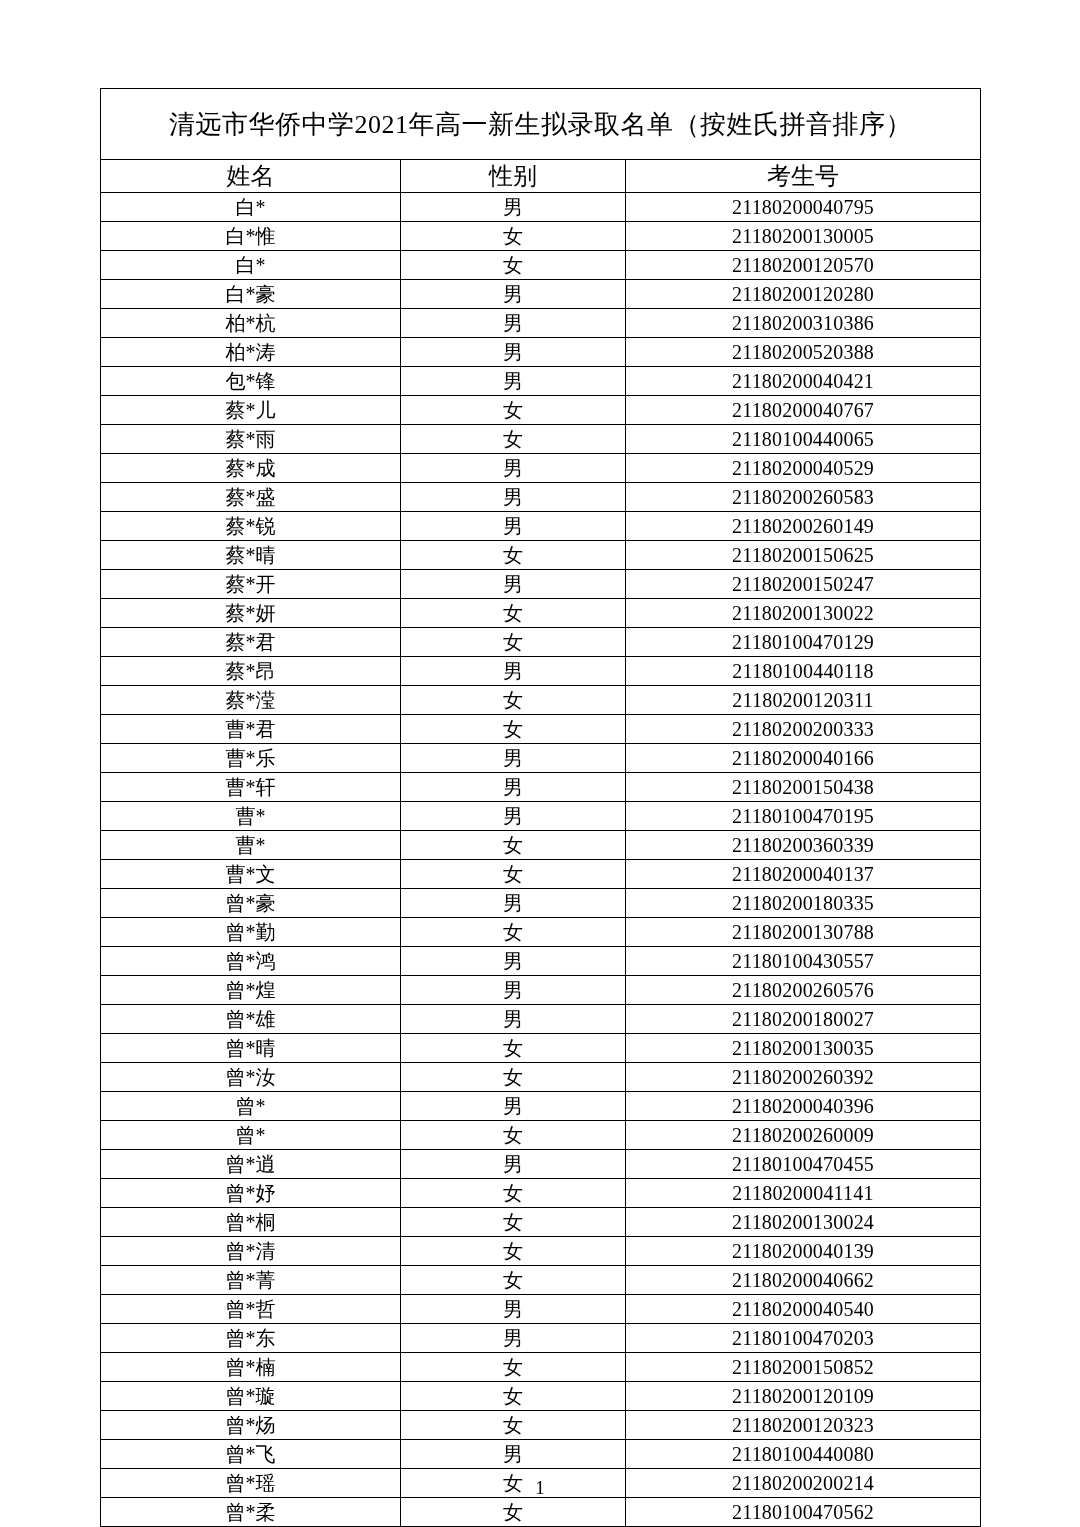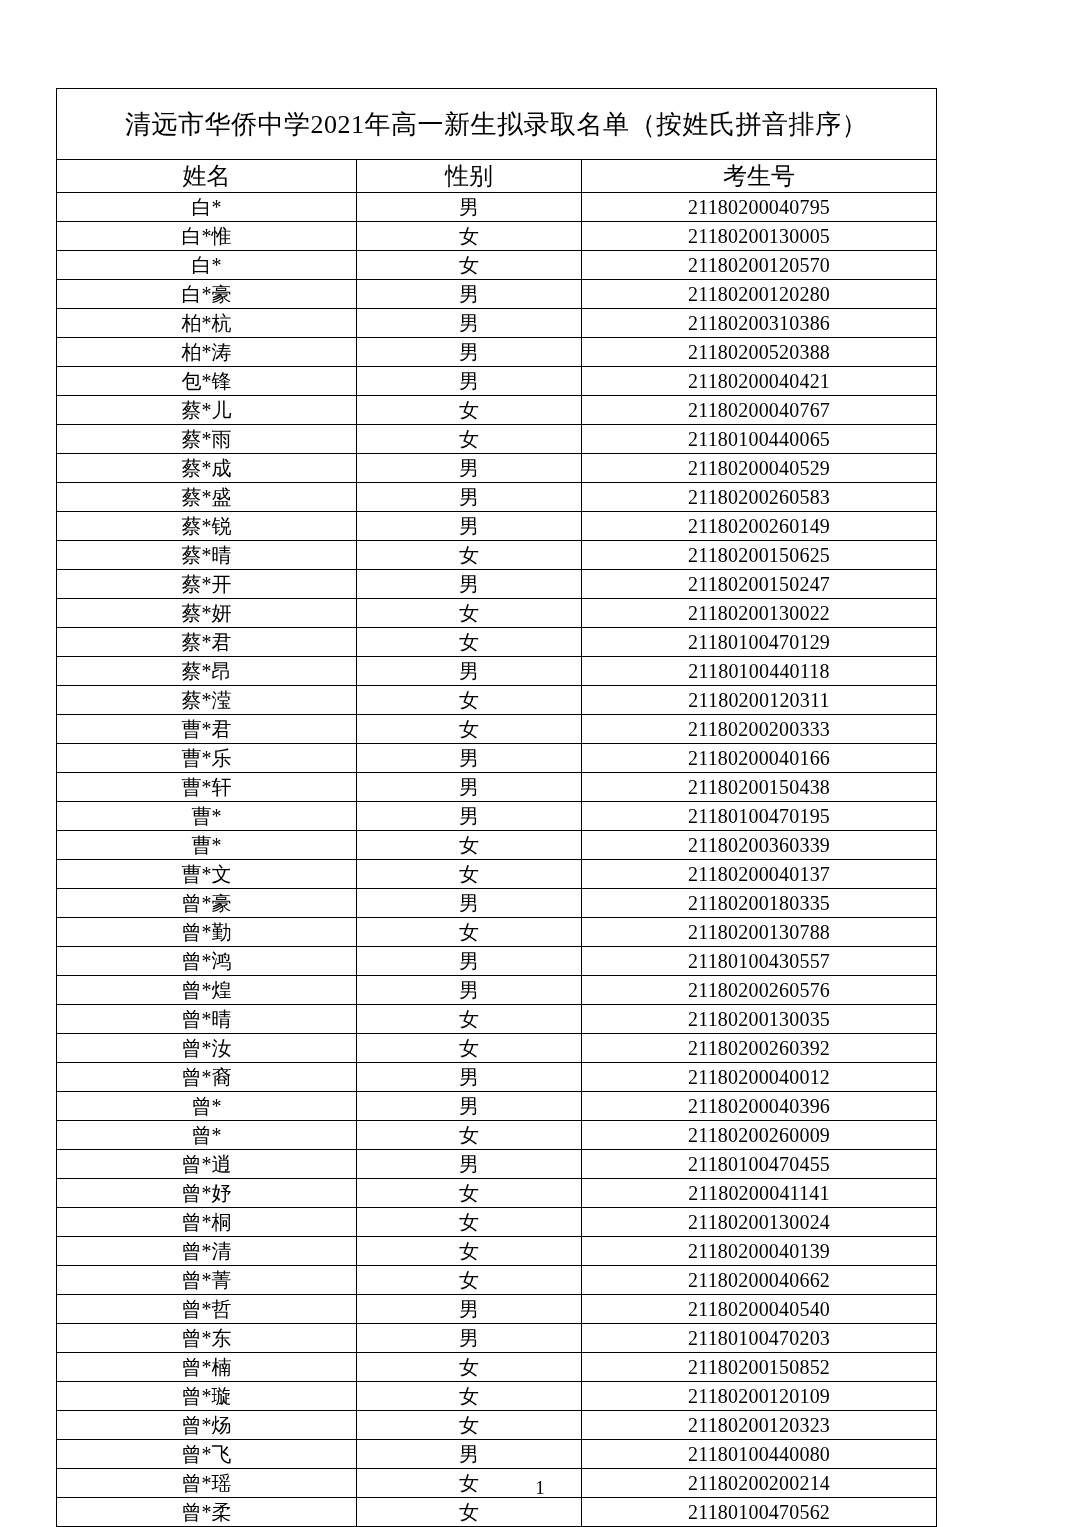"清远市华侨中学2021年高一新生拟录取名单（按姓氏拼音排序）" .page { padding: 88px 100px 0 56px -> 88px 100px 0 100px }
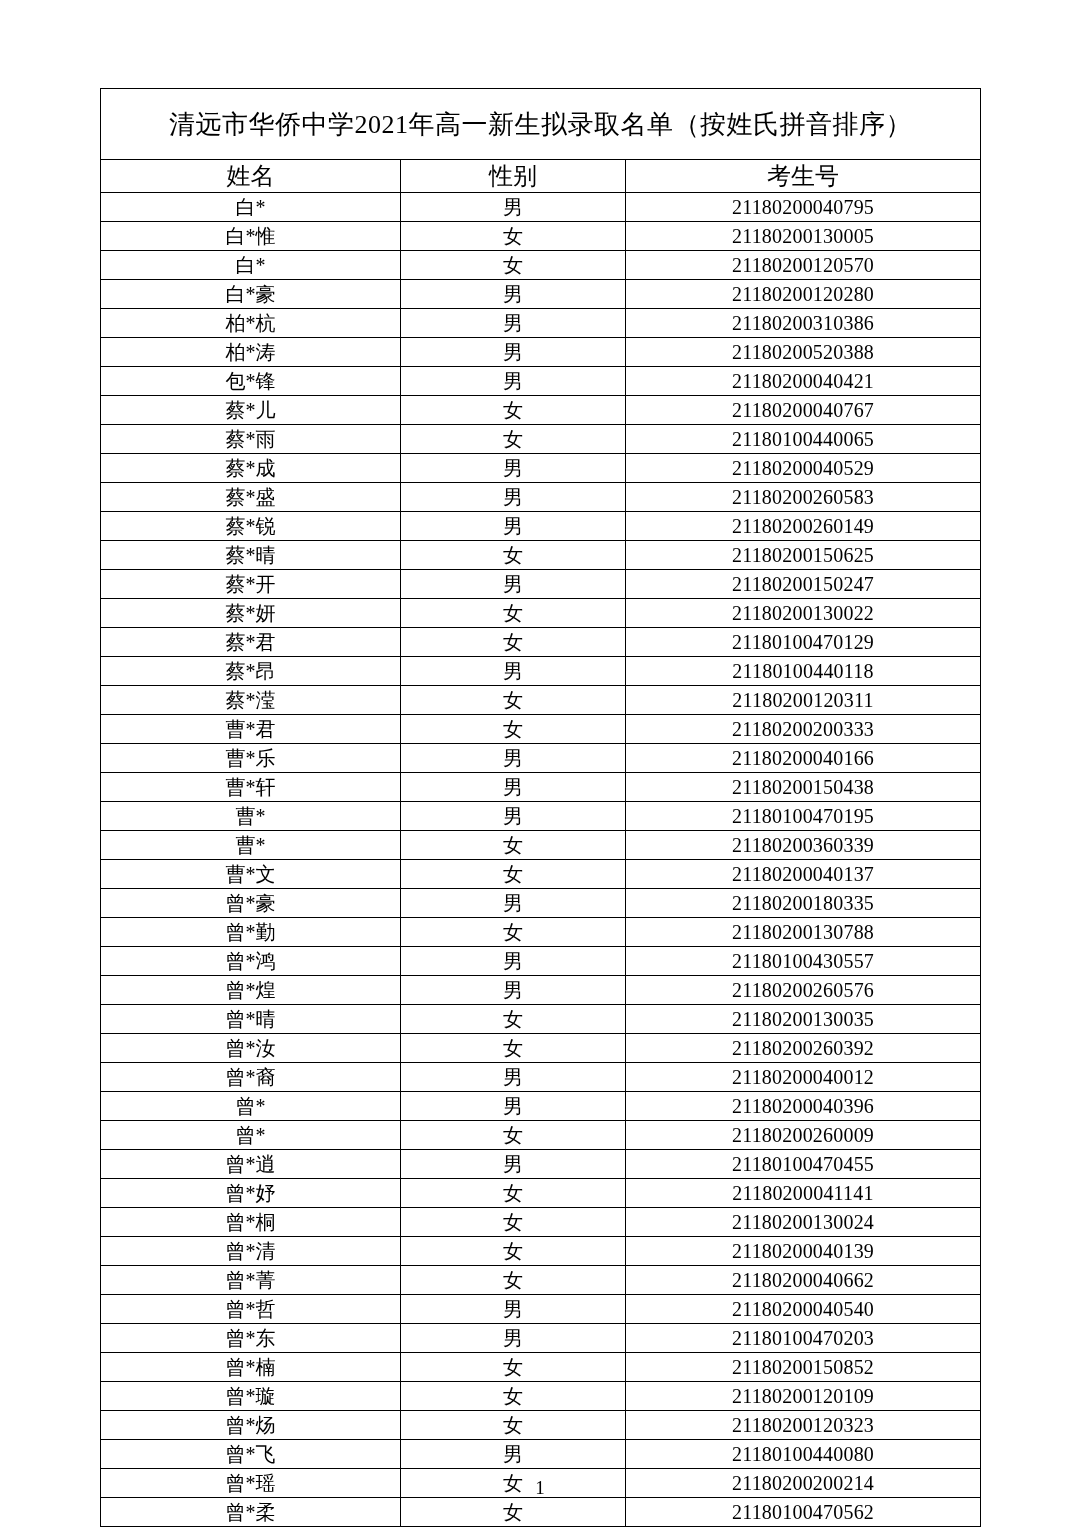"曾*雄" tr { html: none -> <tr> <td>曾*雄</td> <td>男</td> <td>21180200180027</td> </tr> }
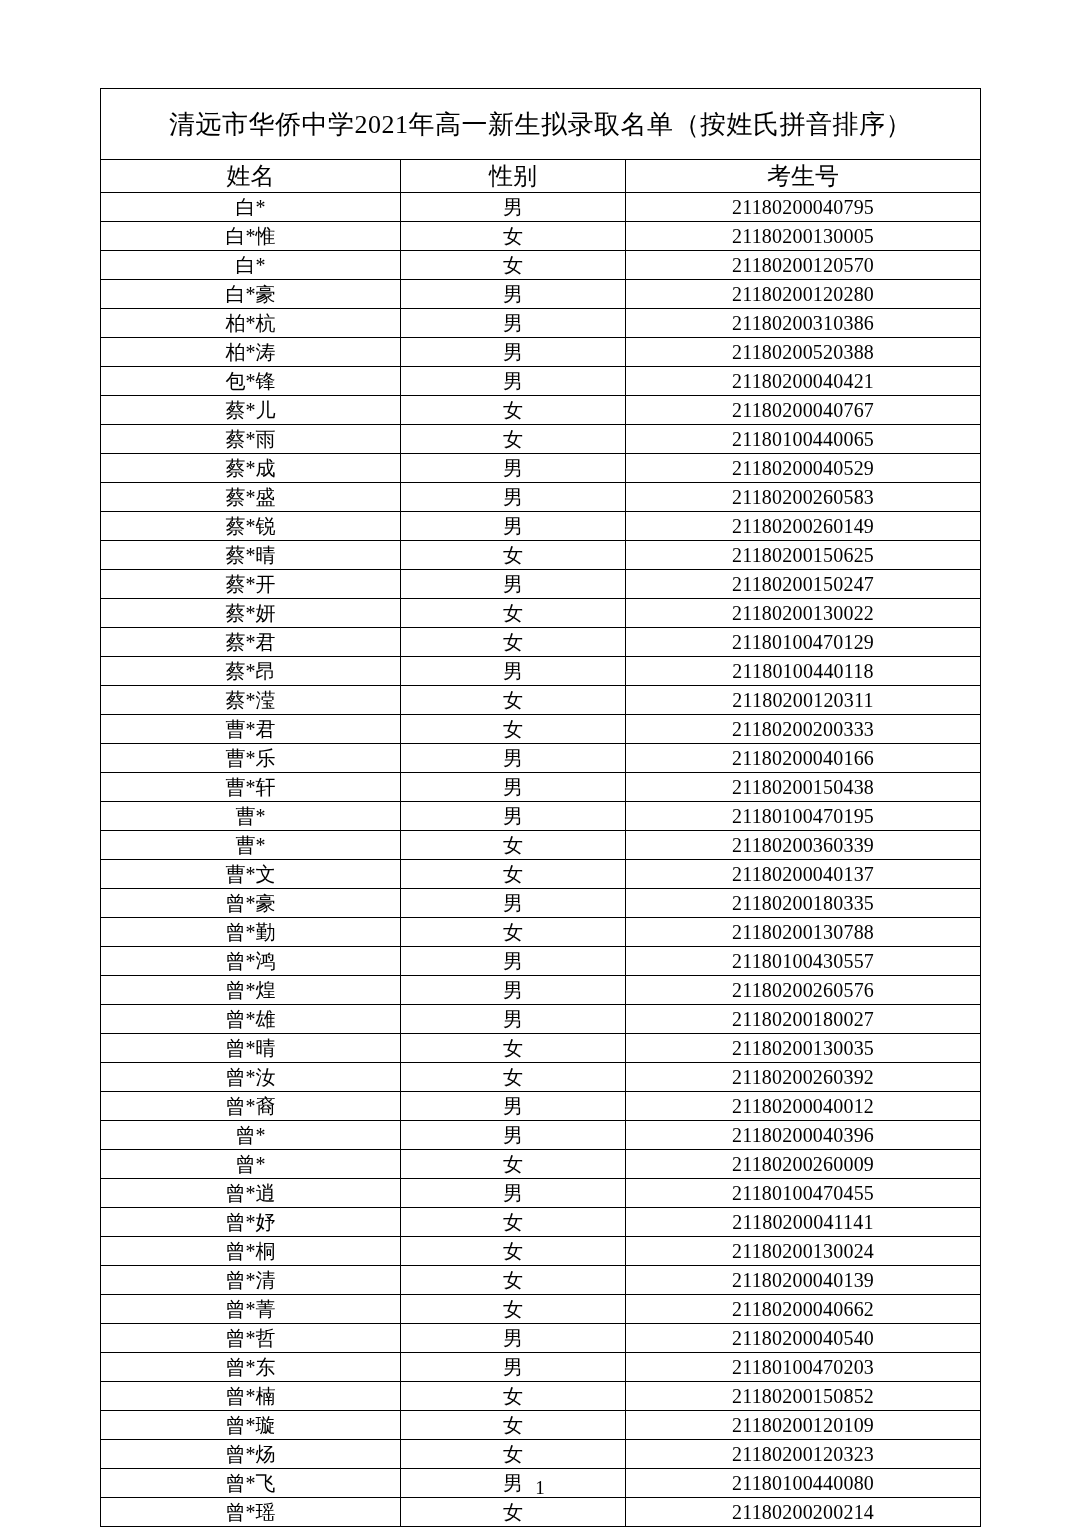"曾*裔" tr { html: <tr> <td>曾*裔</td> <td>男</td> <td>21180200040012</td> </tr> -> none }
